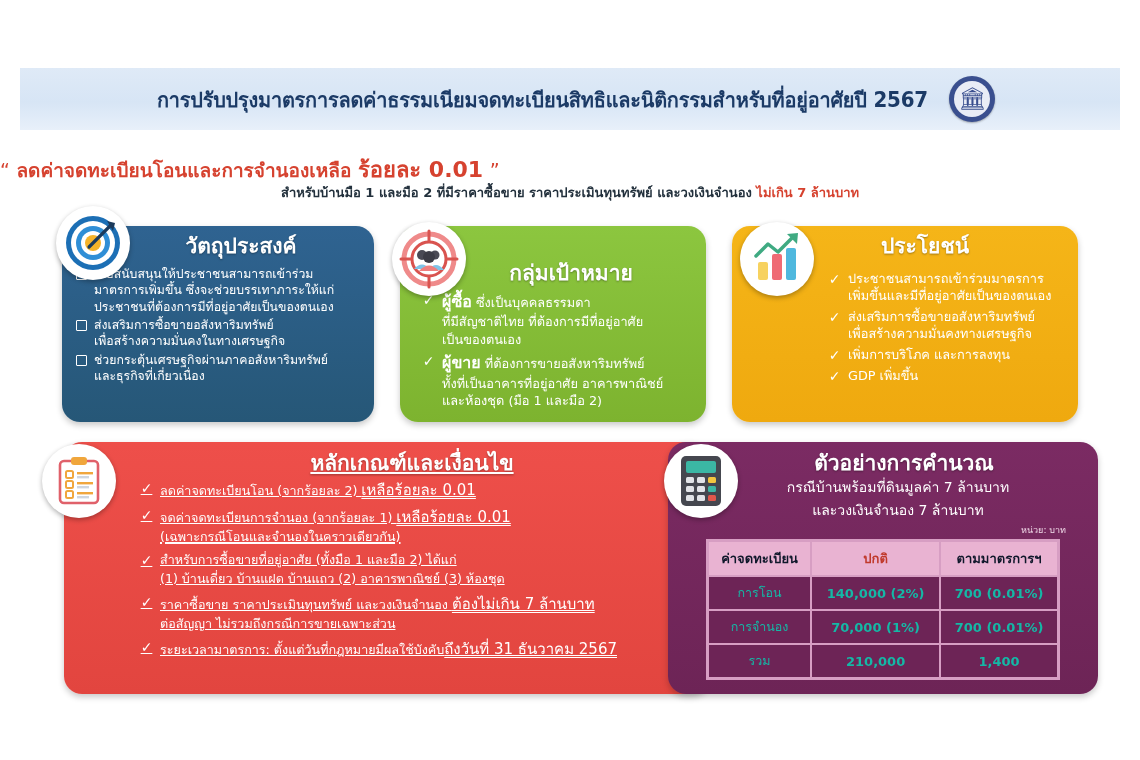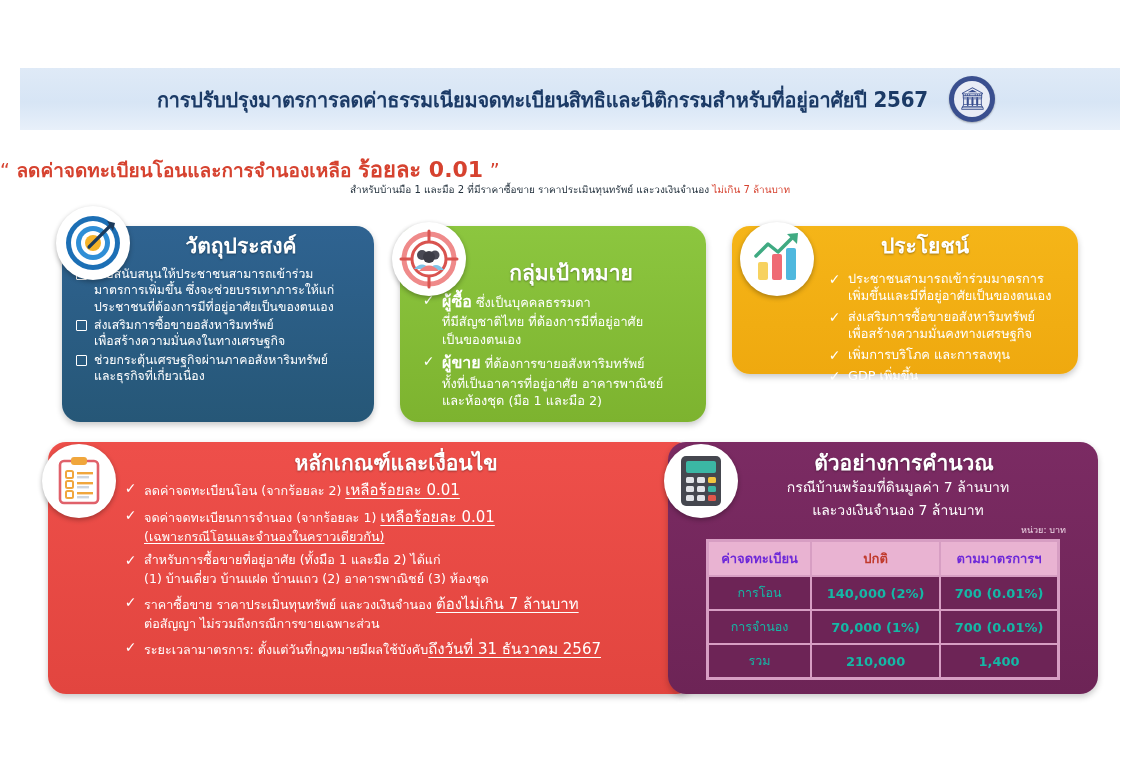"สำหรับบ้านมือ 1 และมือ 2" .sub2 { font-size: 10px -> 13px; font-weight: none -> bold }
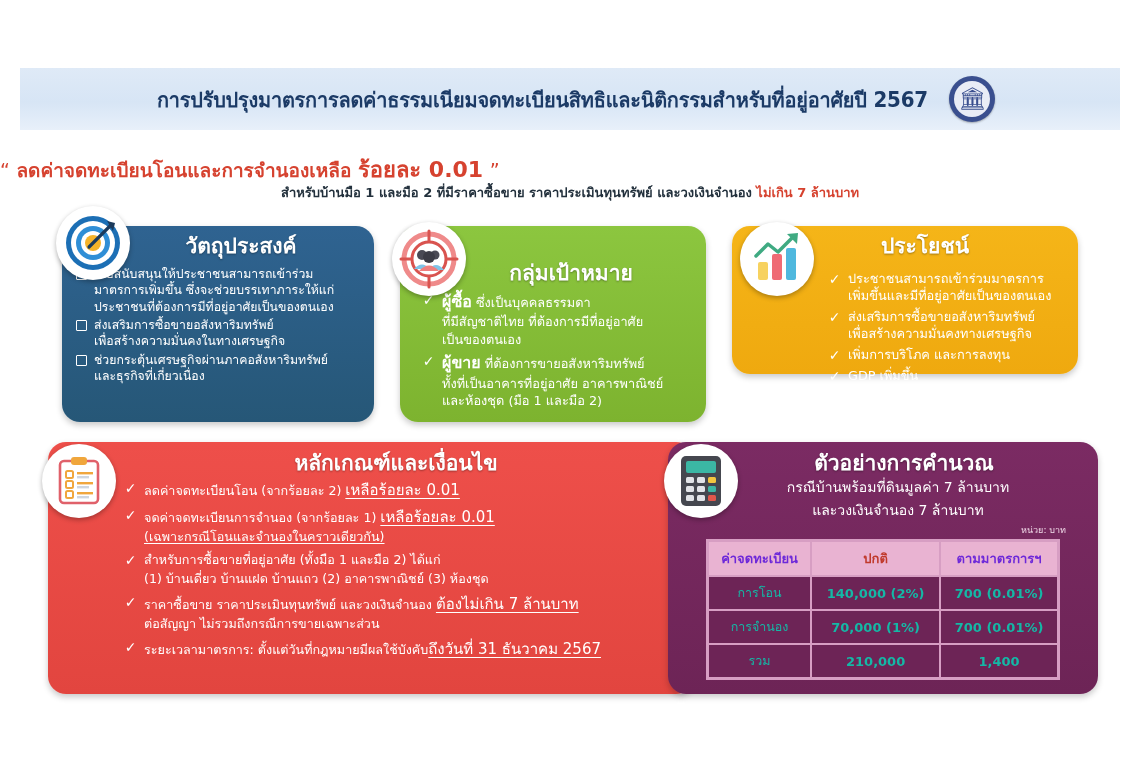"ประโยชน์" #card-benefits { height: 148px -> 196px }
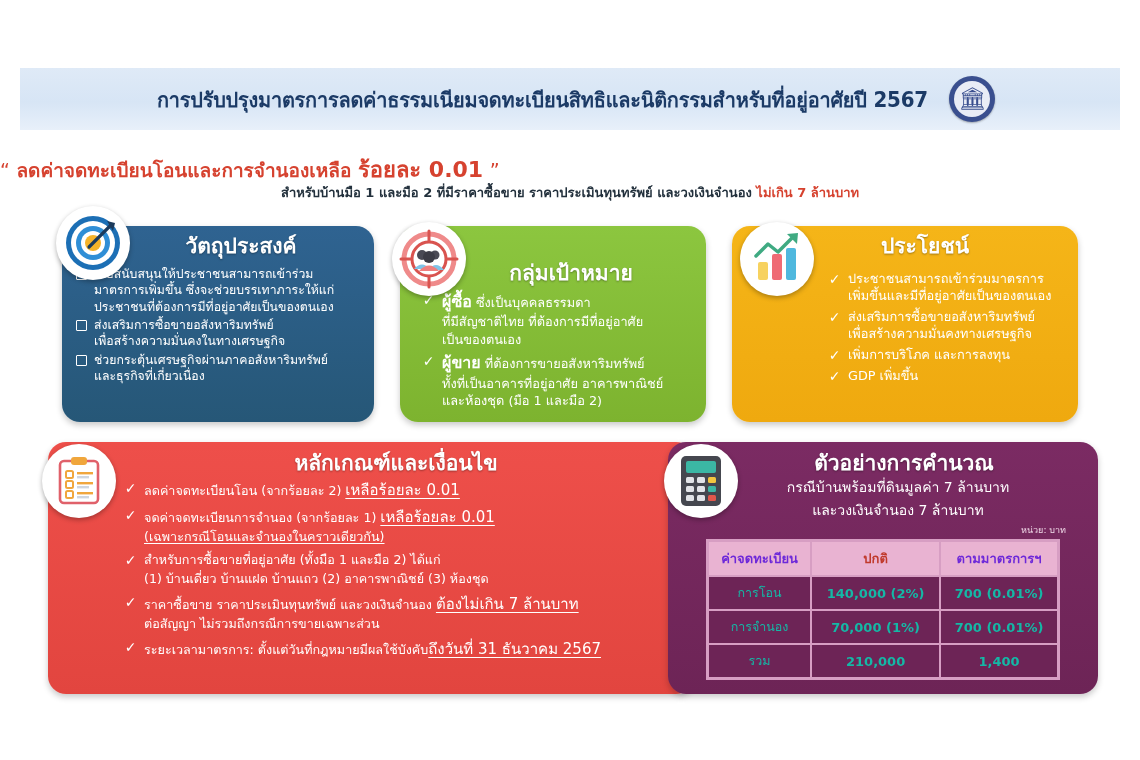"หลักเกณฑ์และเงื่อนไข" #card-criteria { left: 48px -> 64px; text-decoration: none -> underline }
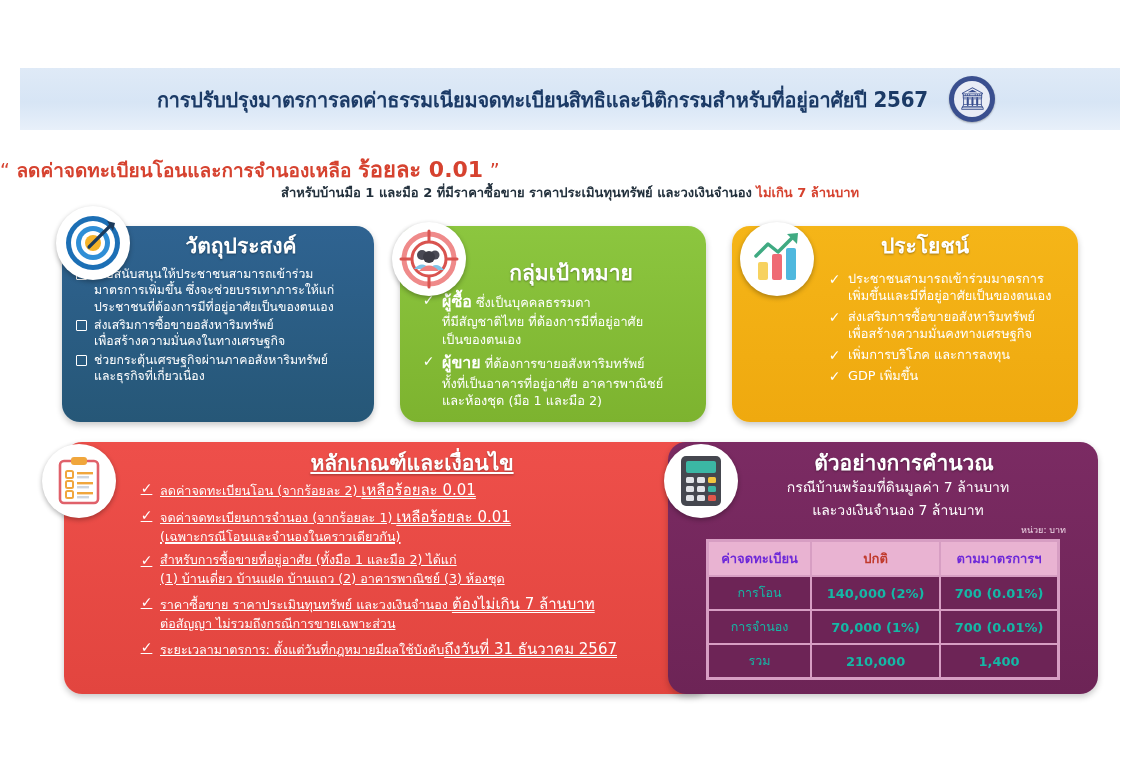"ค่าจดทะเบียน" .calc-table thead th { color: #6d28d9 -> #0f172a }
